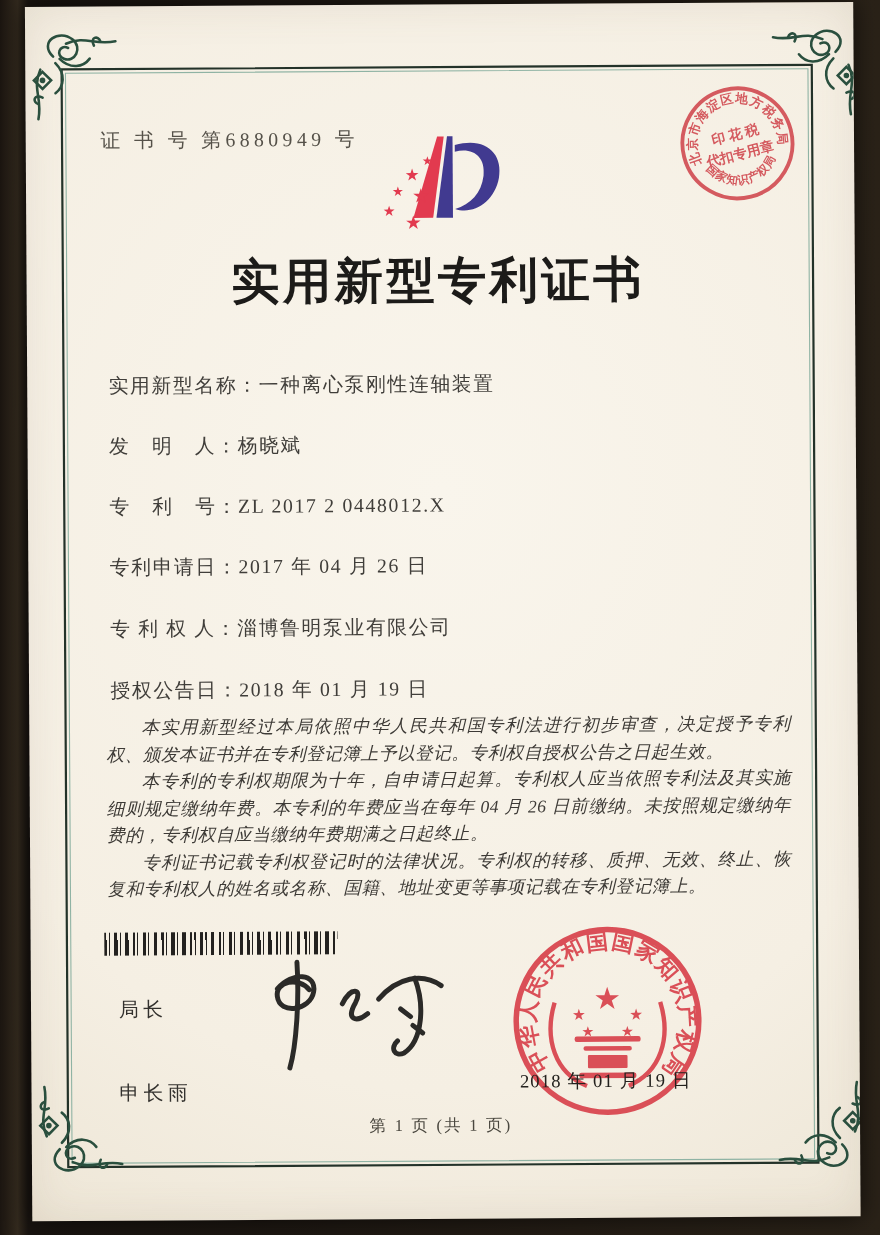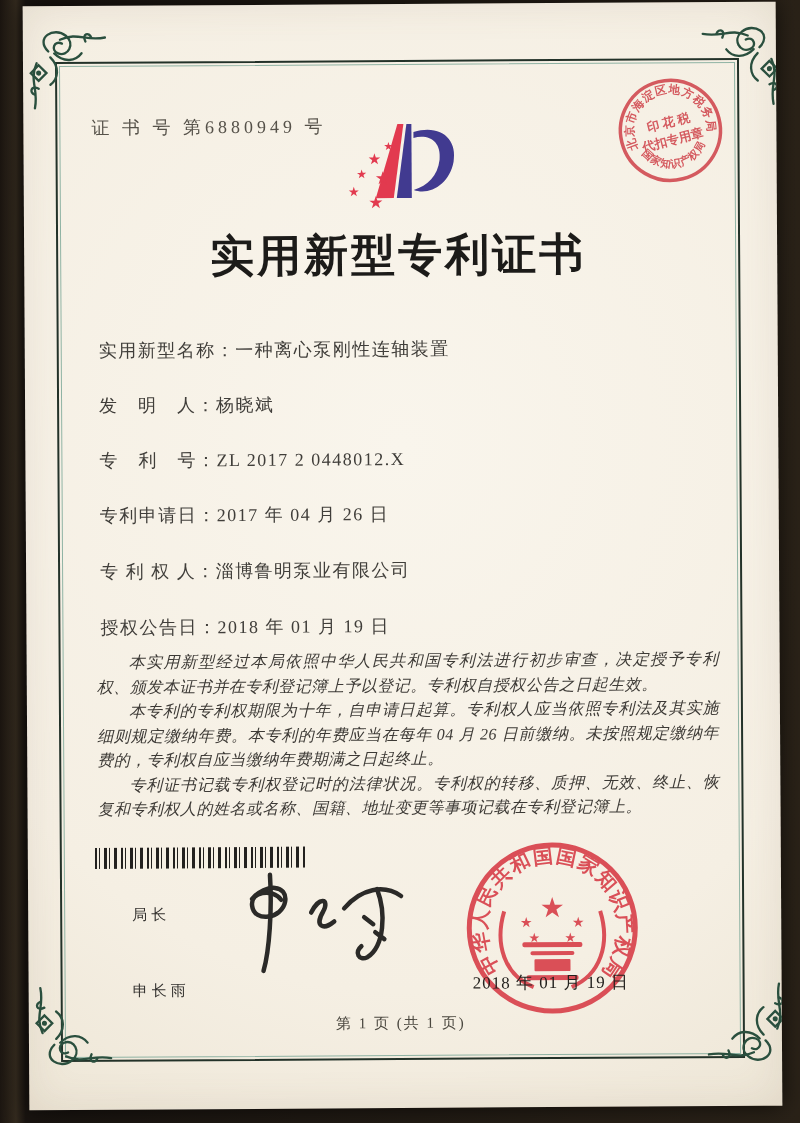"局长" .signer { font-size: 15px -> 18px; margin-left: 24px -> none }
